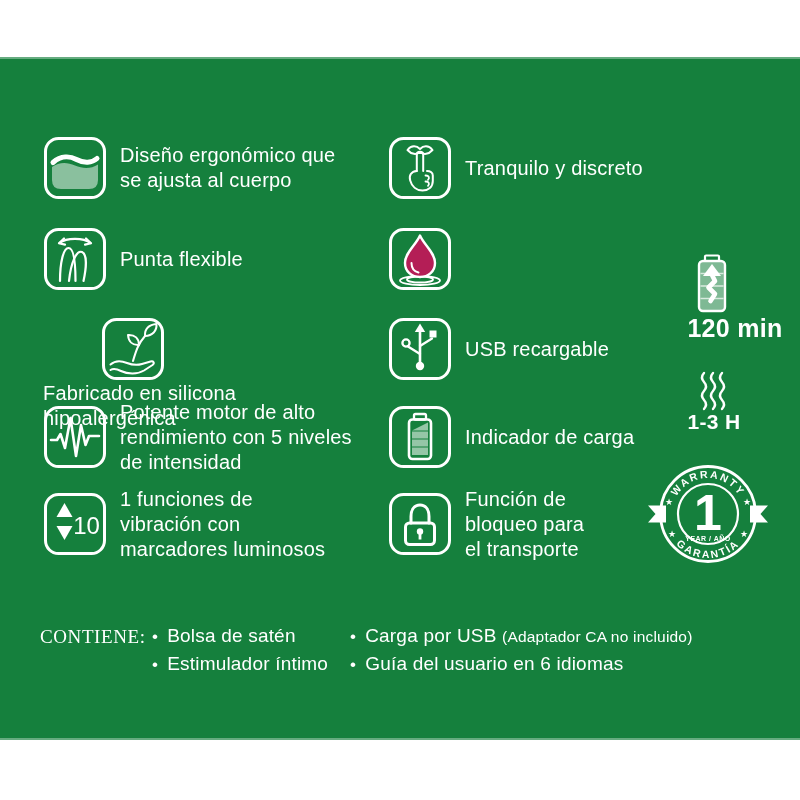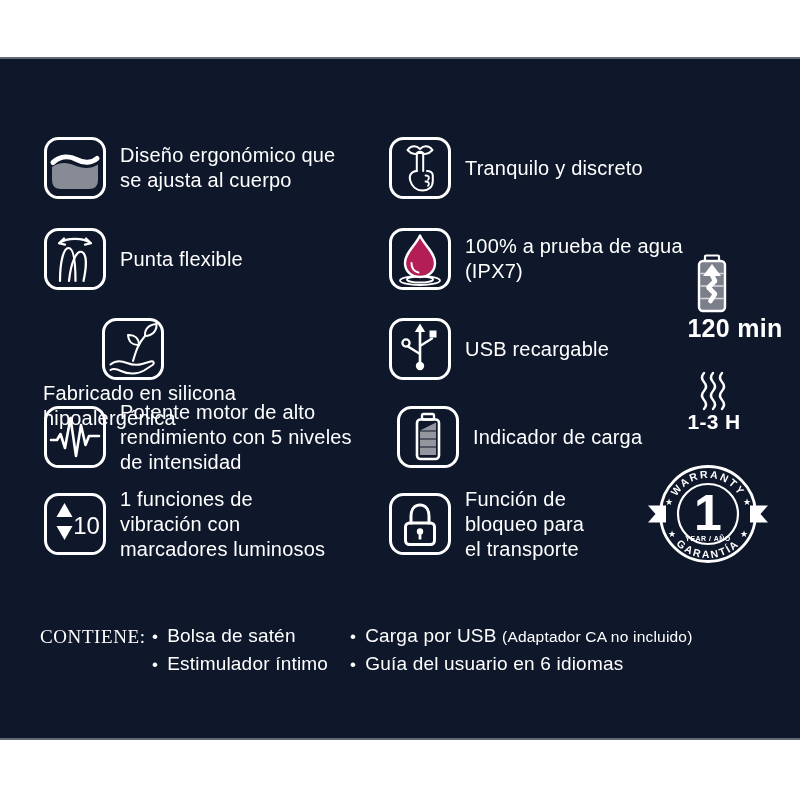"Diseño ergonómico que" .panel { background: #0f172a -> #15803d }
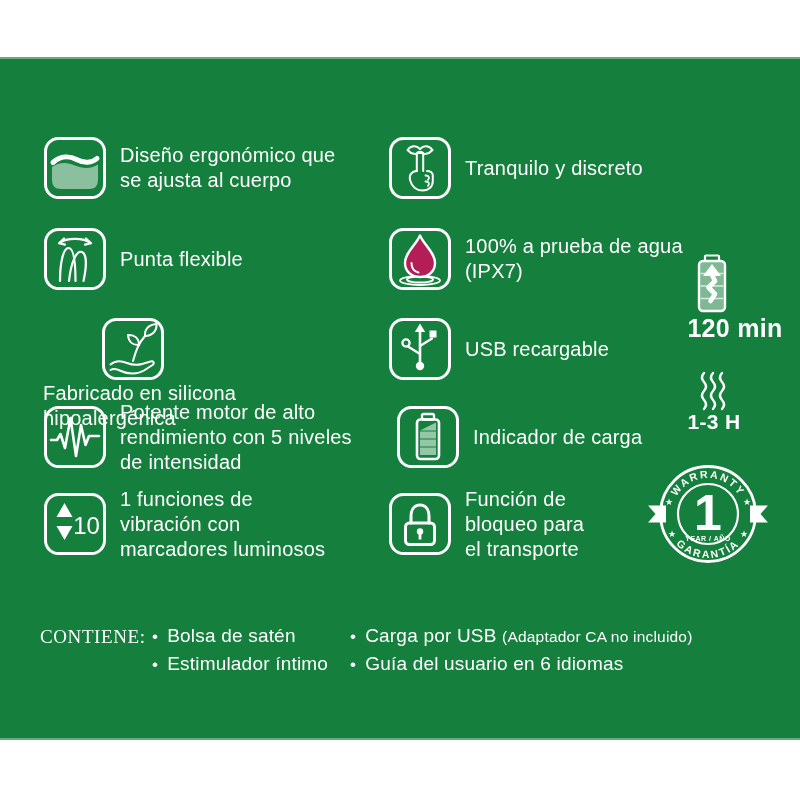"100% a prueba de agua" div.ftext { html: <div>100% a prueba de agua (IPX7)</div> -> none }
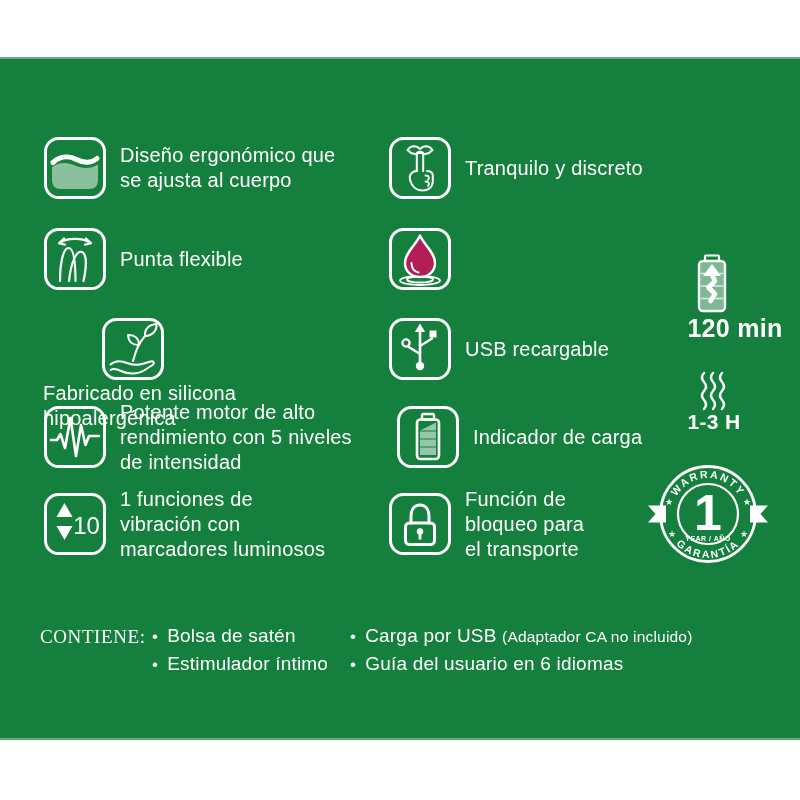"Indicador de carga" div.feature { left: 396px -> 388px }
